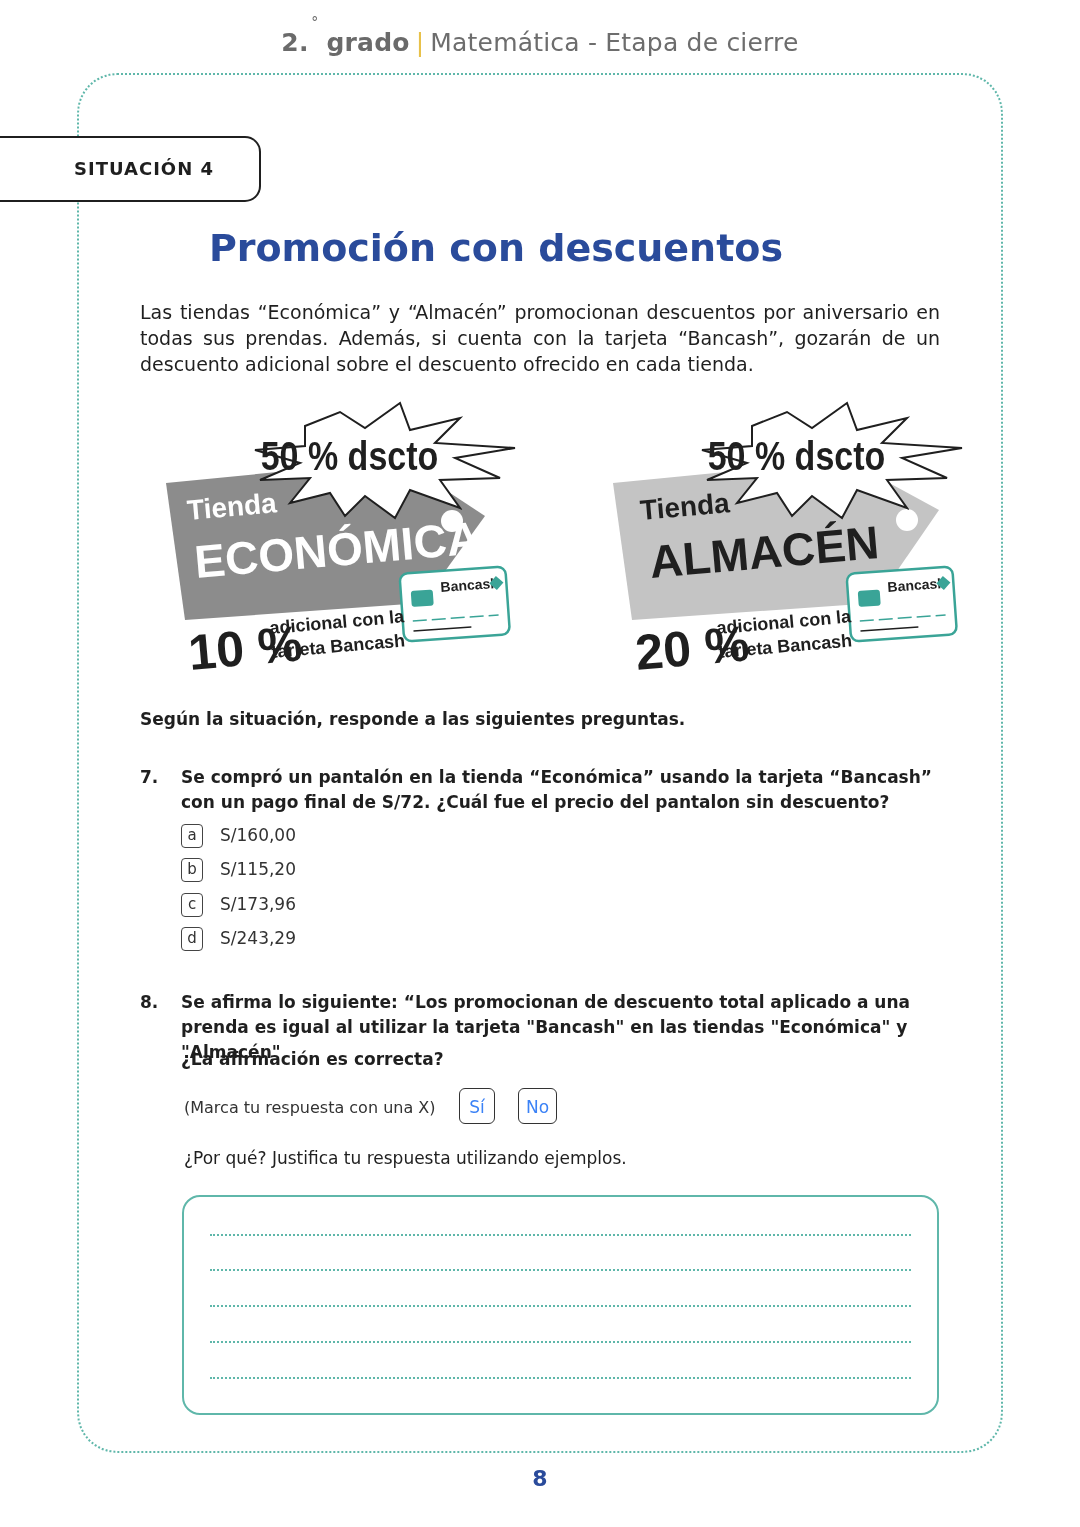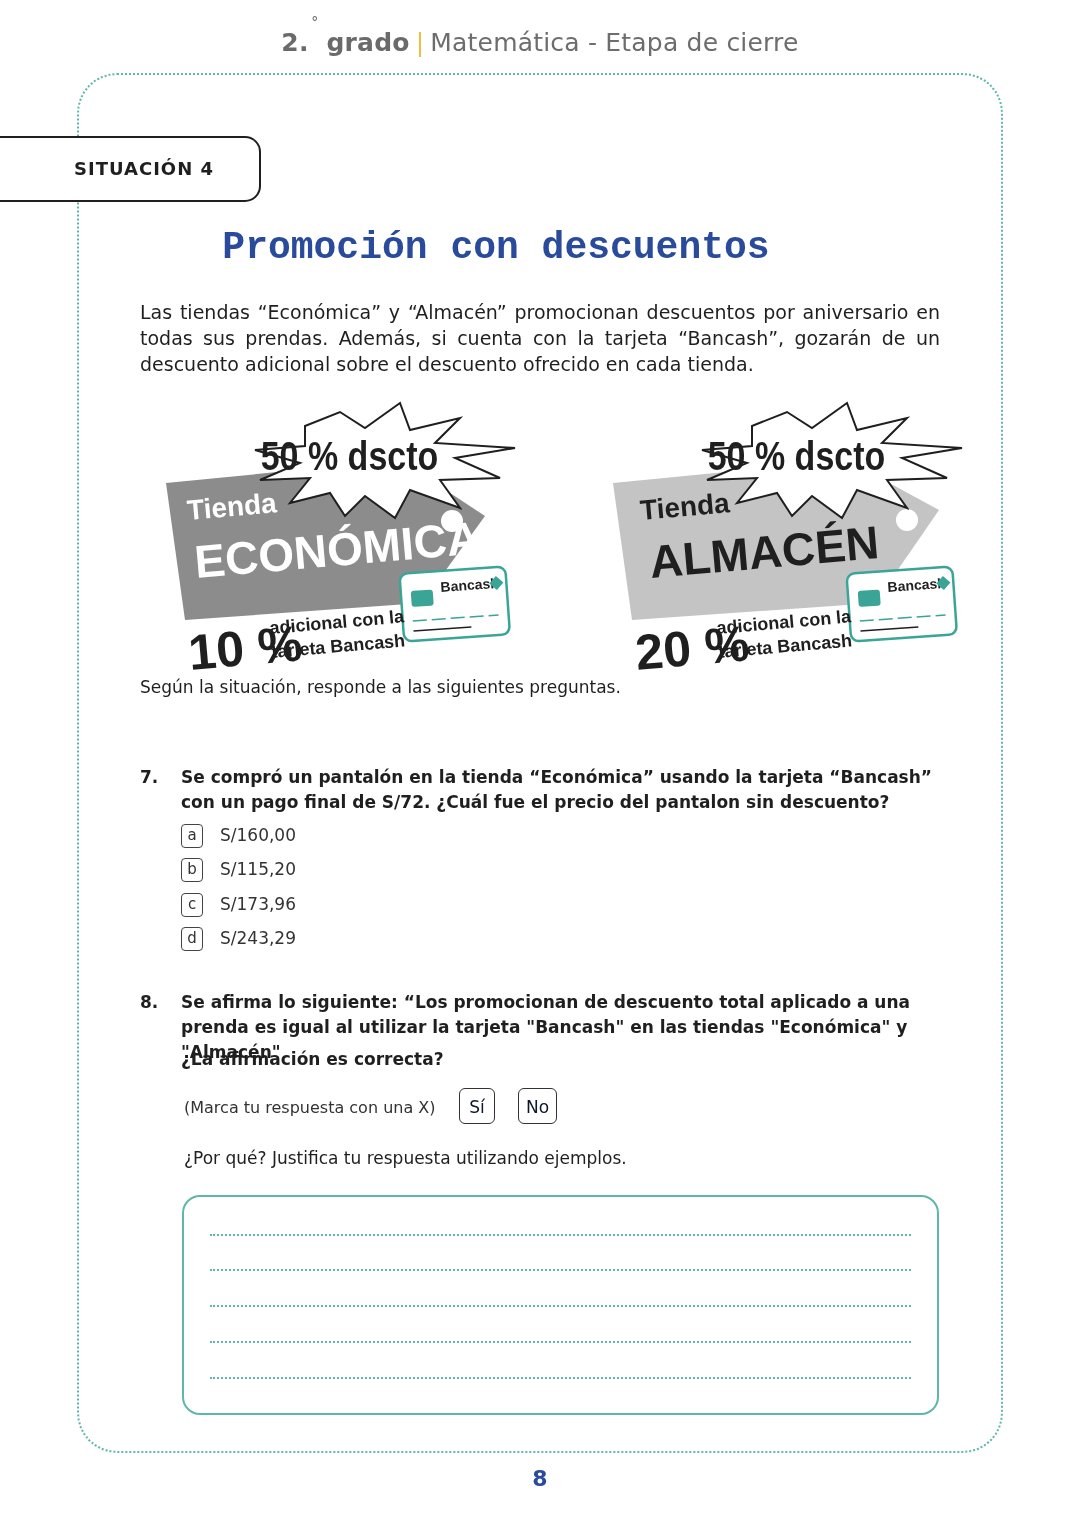"Promoción con descuentos" .title { font-family: Liberation Mono, monospace -> none }
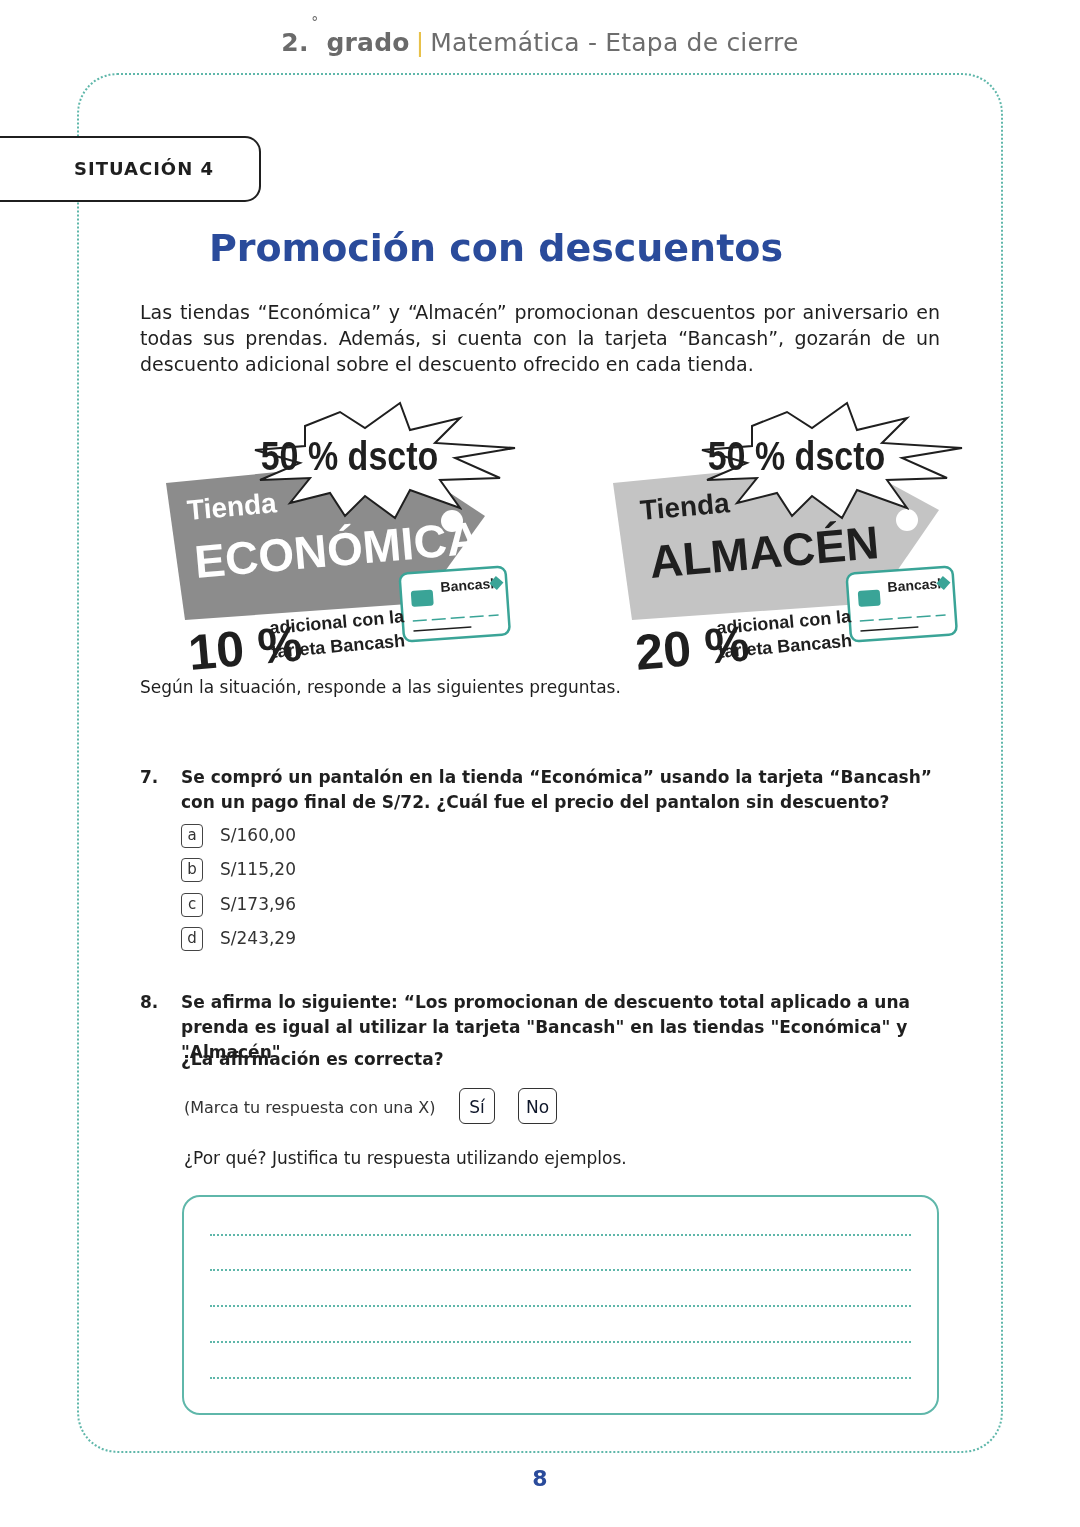"Según la situación, responde a" .prompt { font-weight: normal -> bold; top: 677px -> 709px }
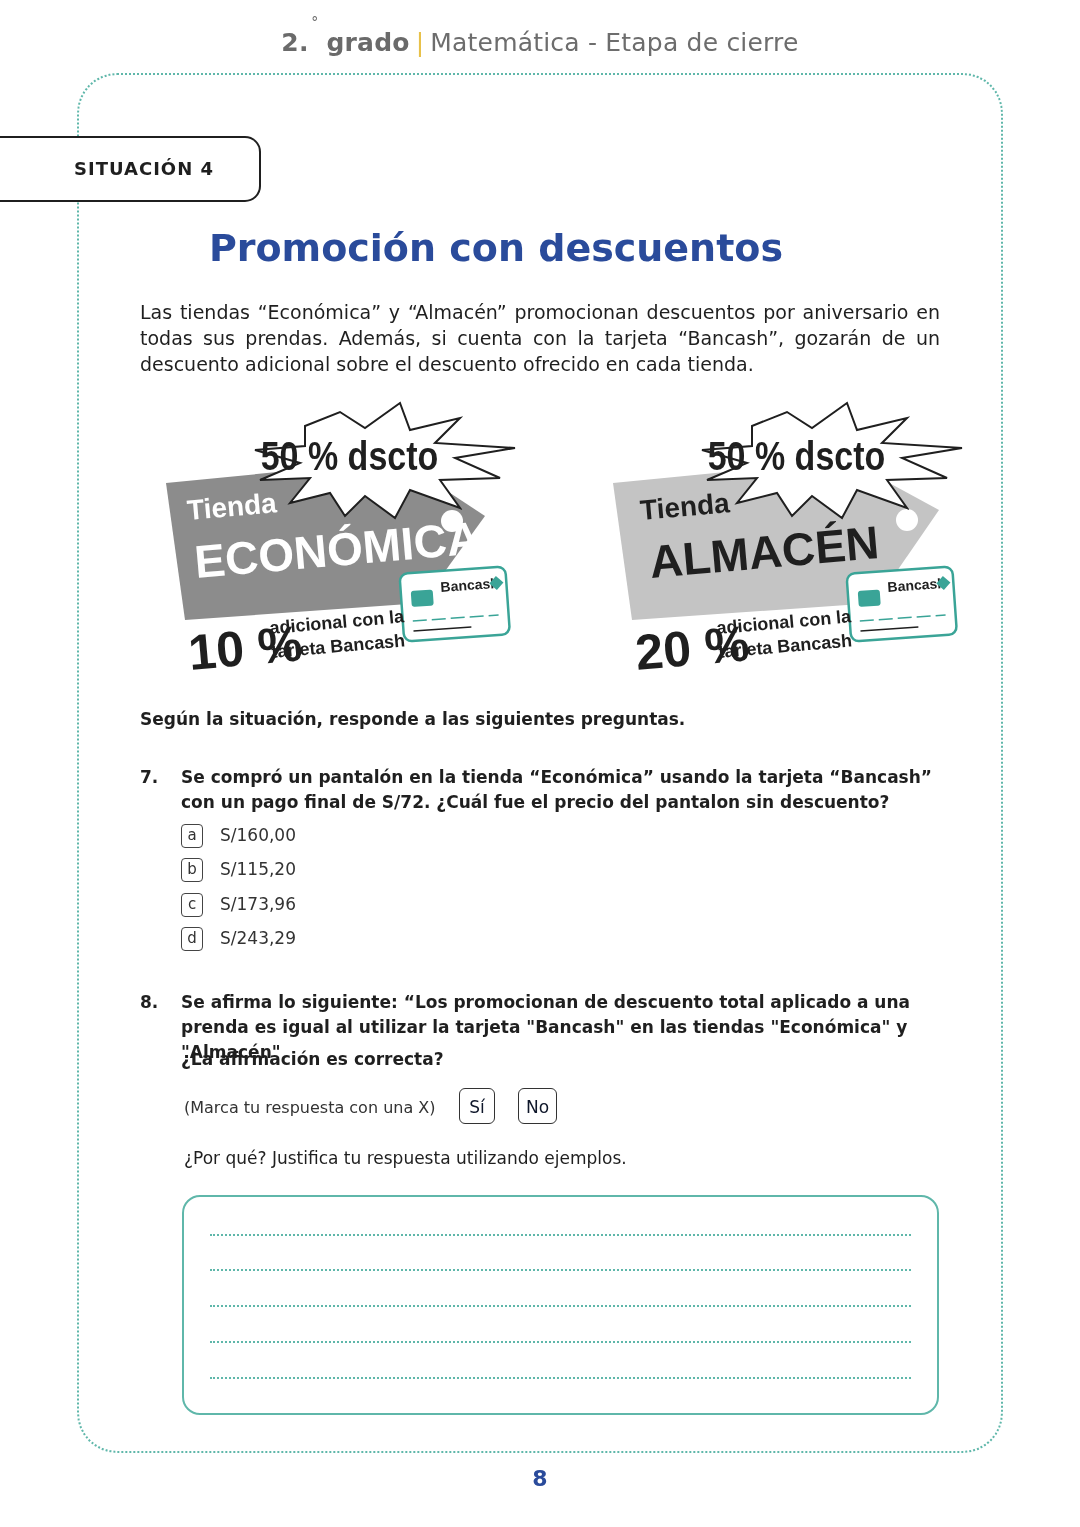"Sí" .ansbox { color: #0f172a -> #3b82f6 }
